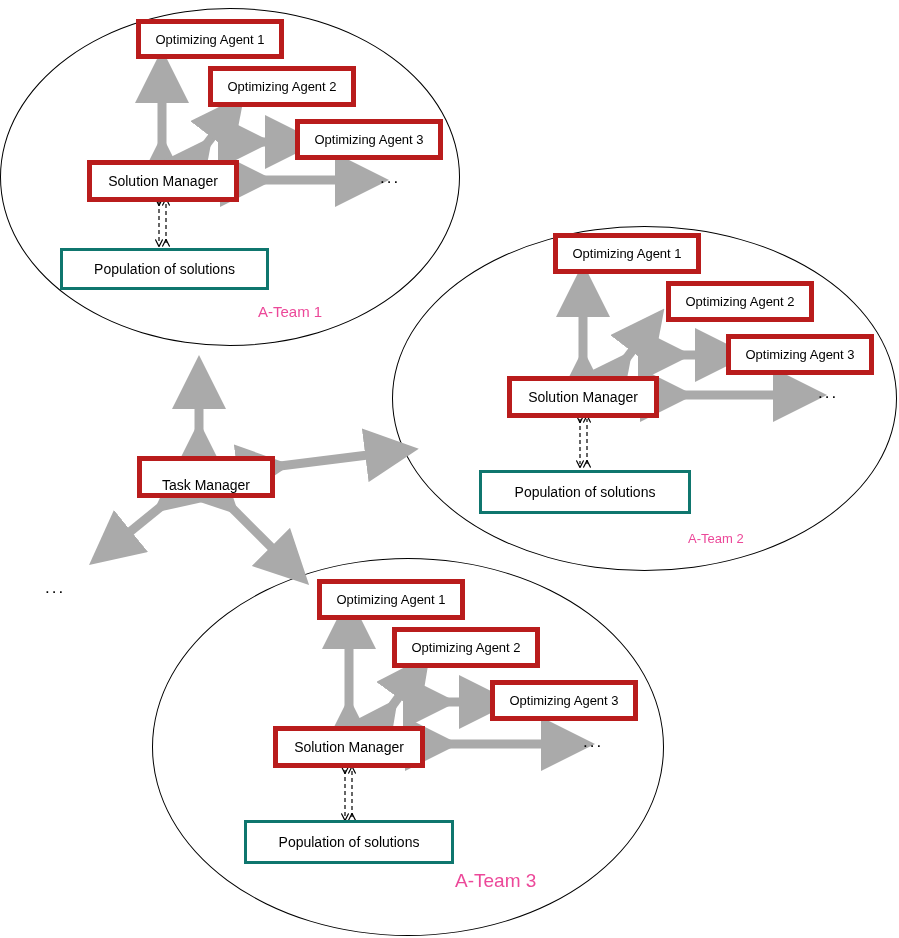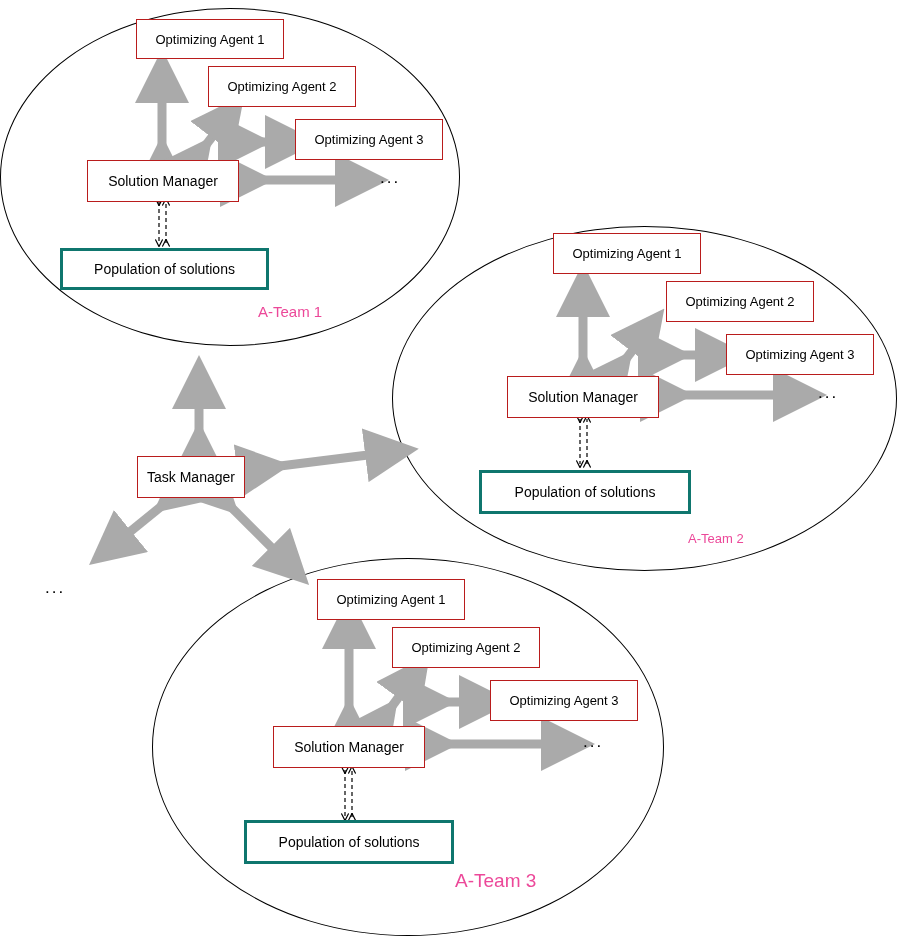"Optimizing Agent 1" .node { border: 1px solid #b91c1c -> 5px solid #b91c1c }
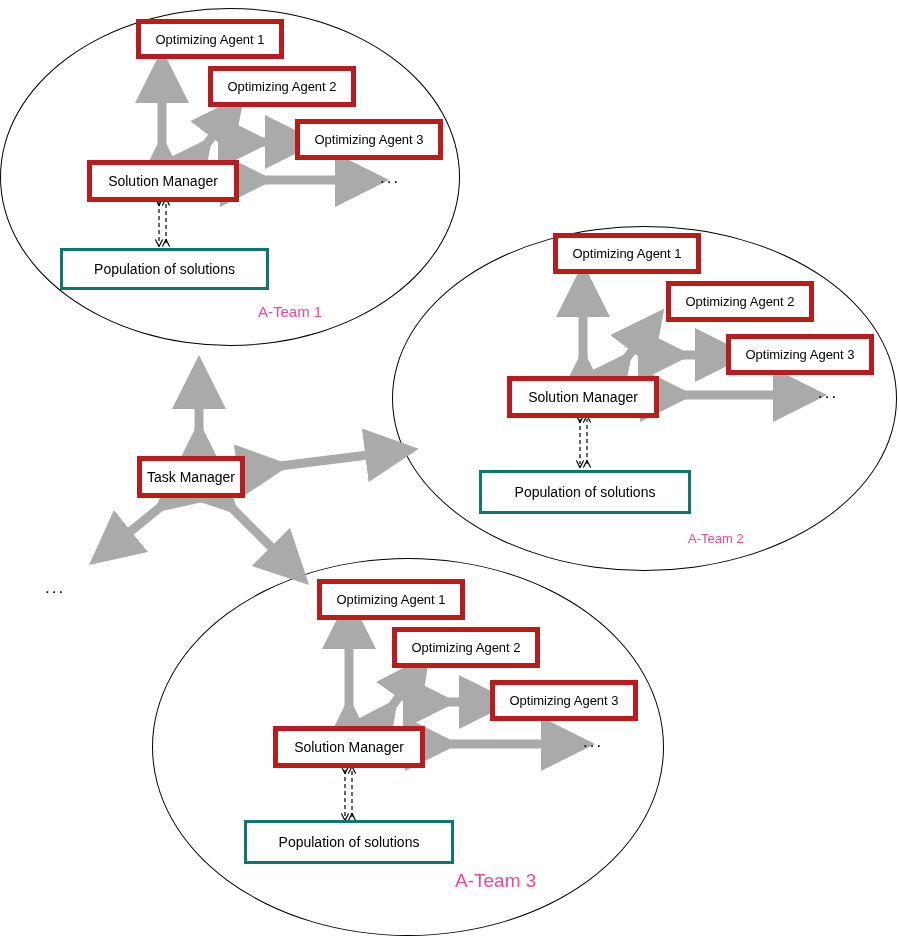"Task Manager" div.node { align-items: none -> flex-end; width: 108px -> 138px }
